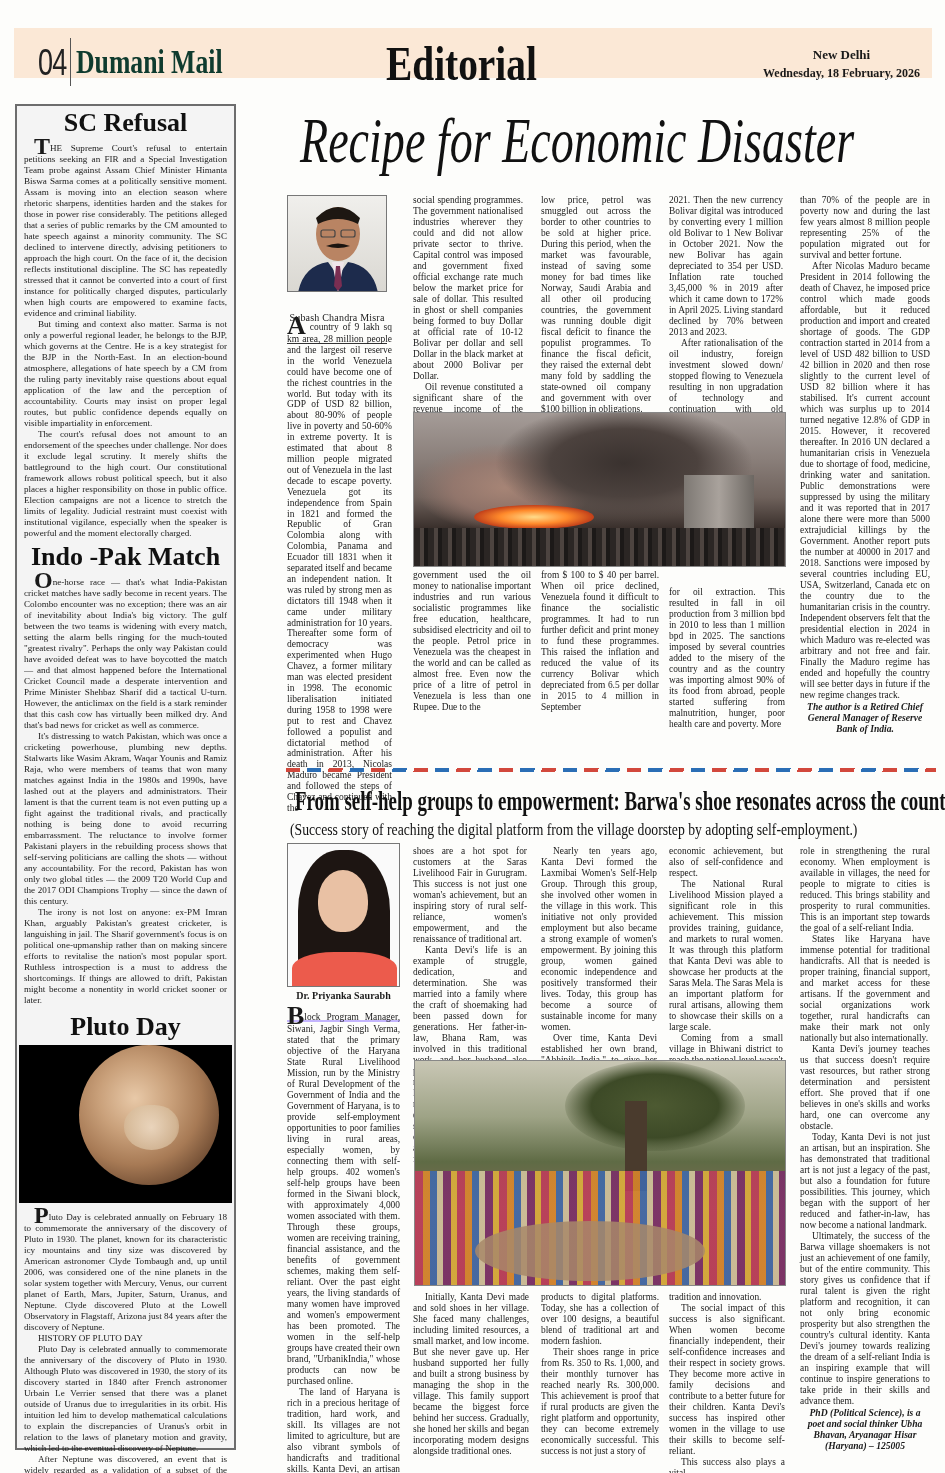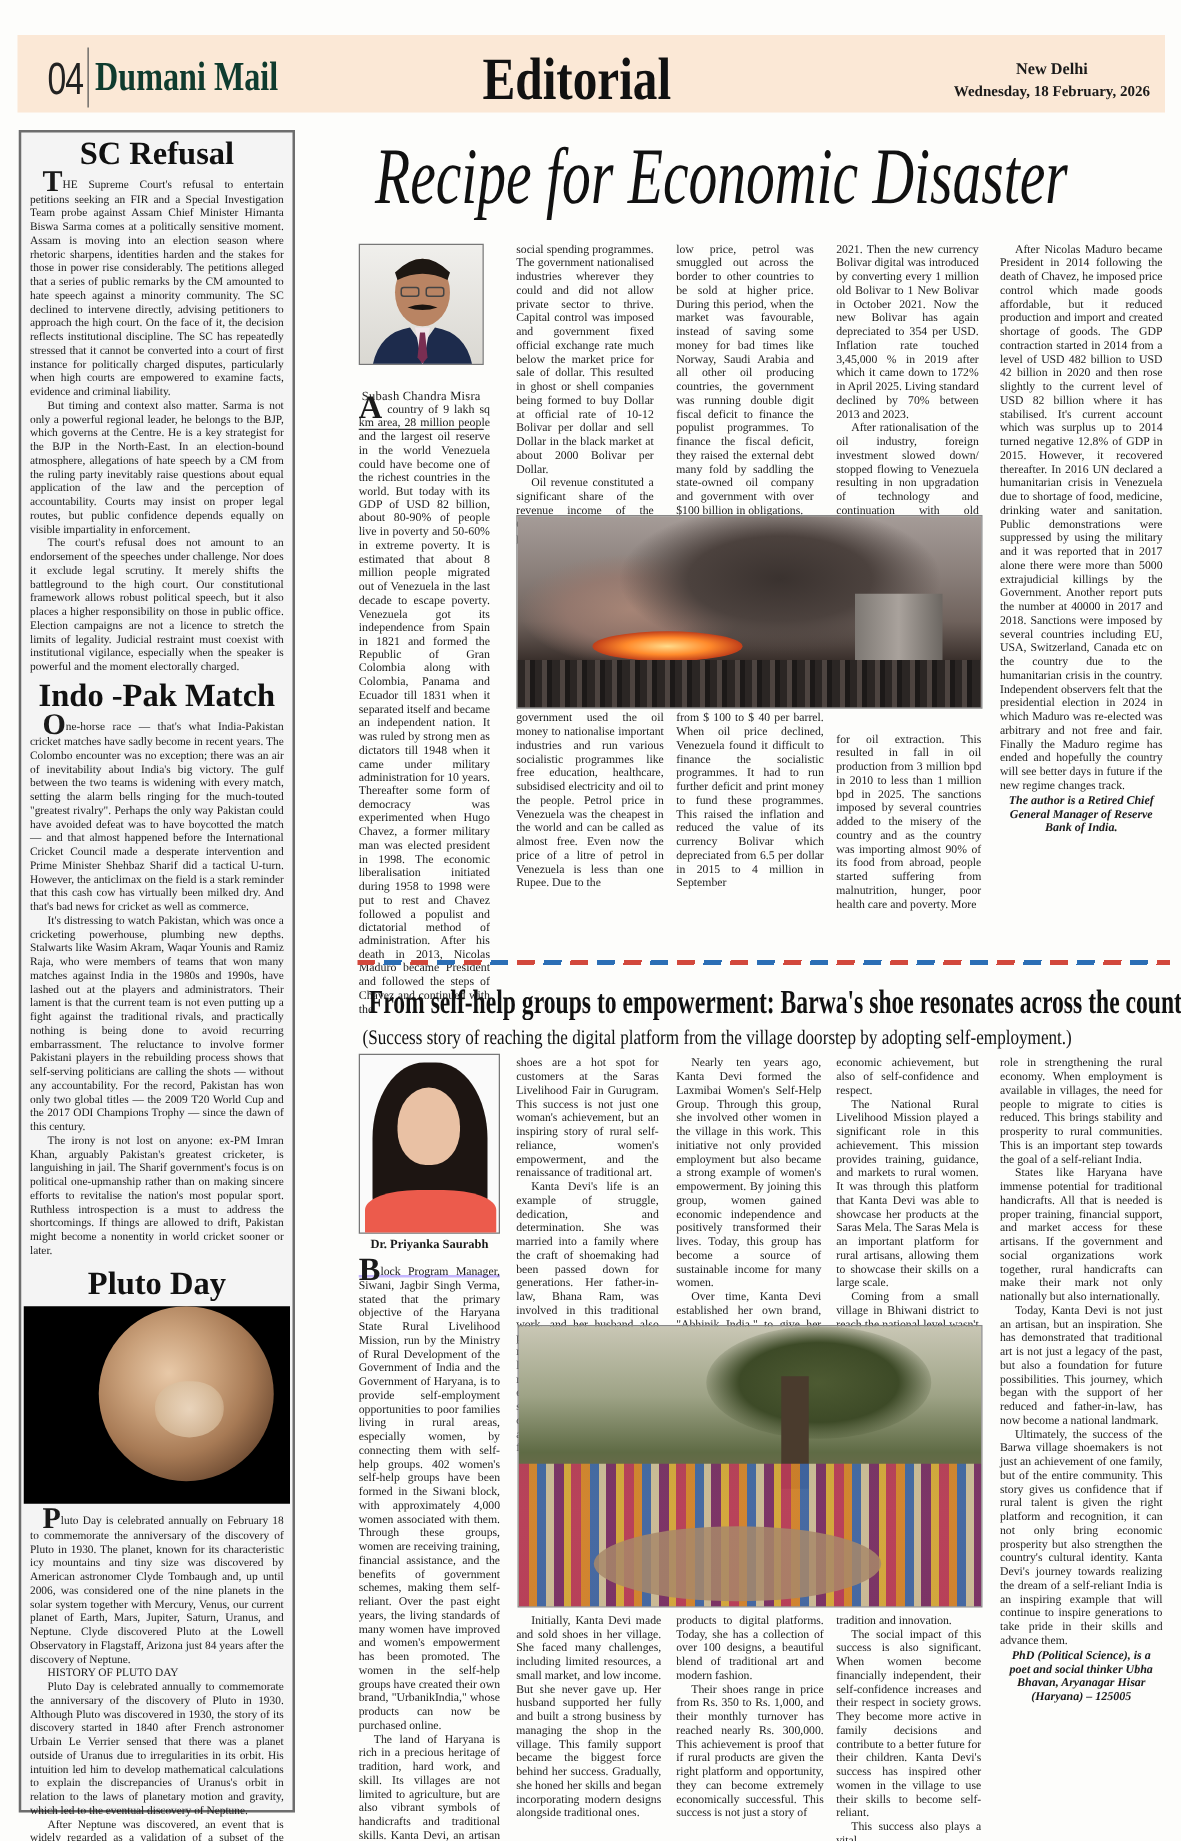"04" .masthead { height: 62px -> 50px }
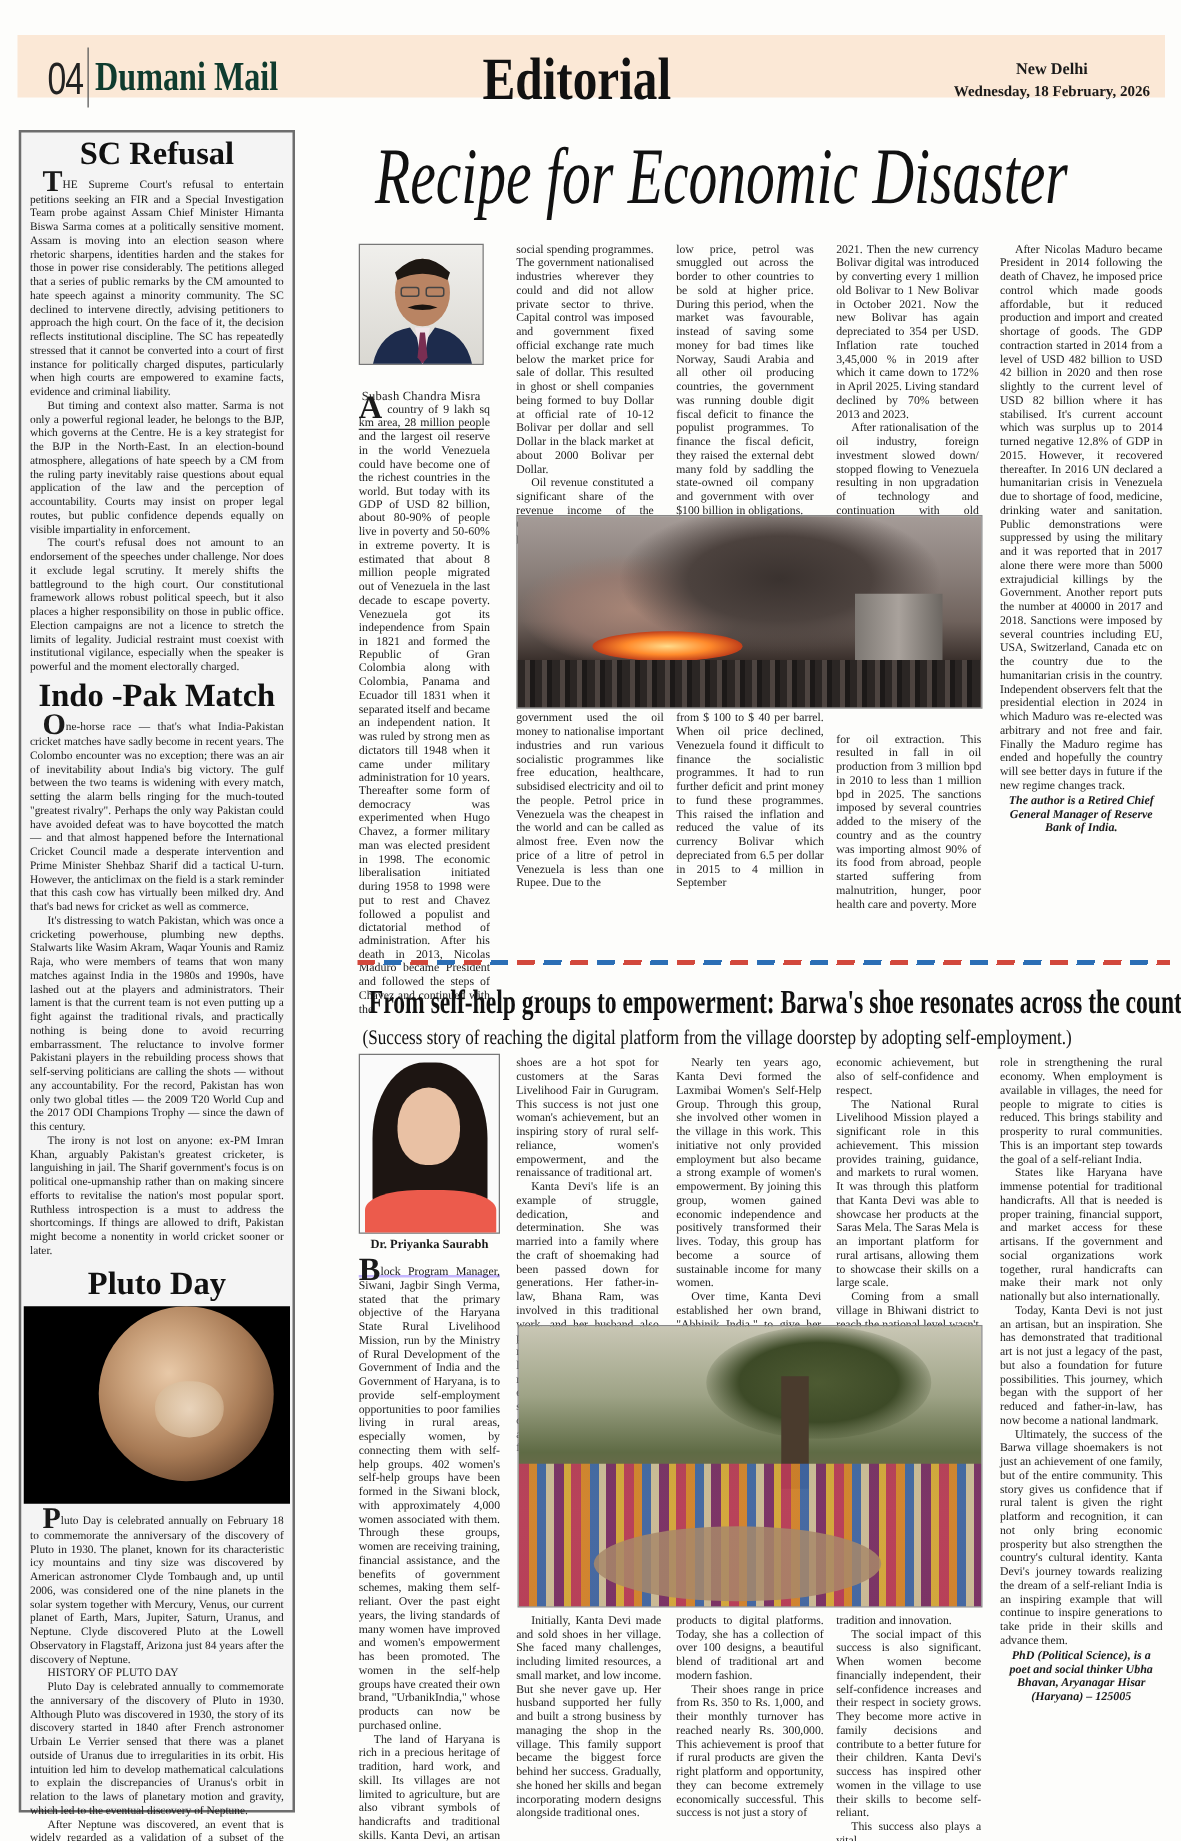"than 70% of the people" p.noind { html: none -> <p>than 70% of the people are in poverty now and during the last few years almost 8 million people representing 25% of the population migrated out for survival and better fortune.</p> }
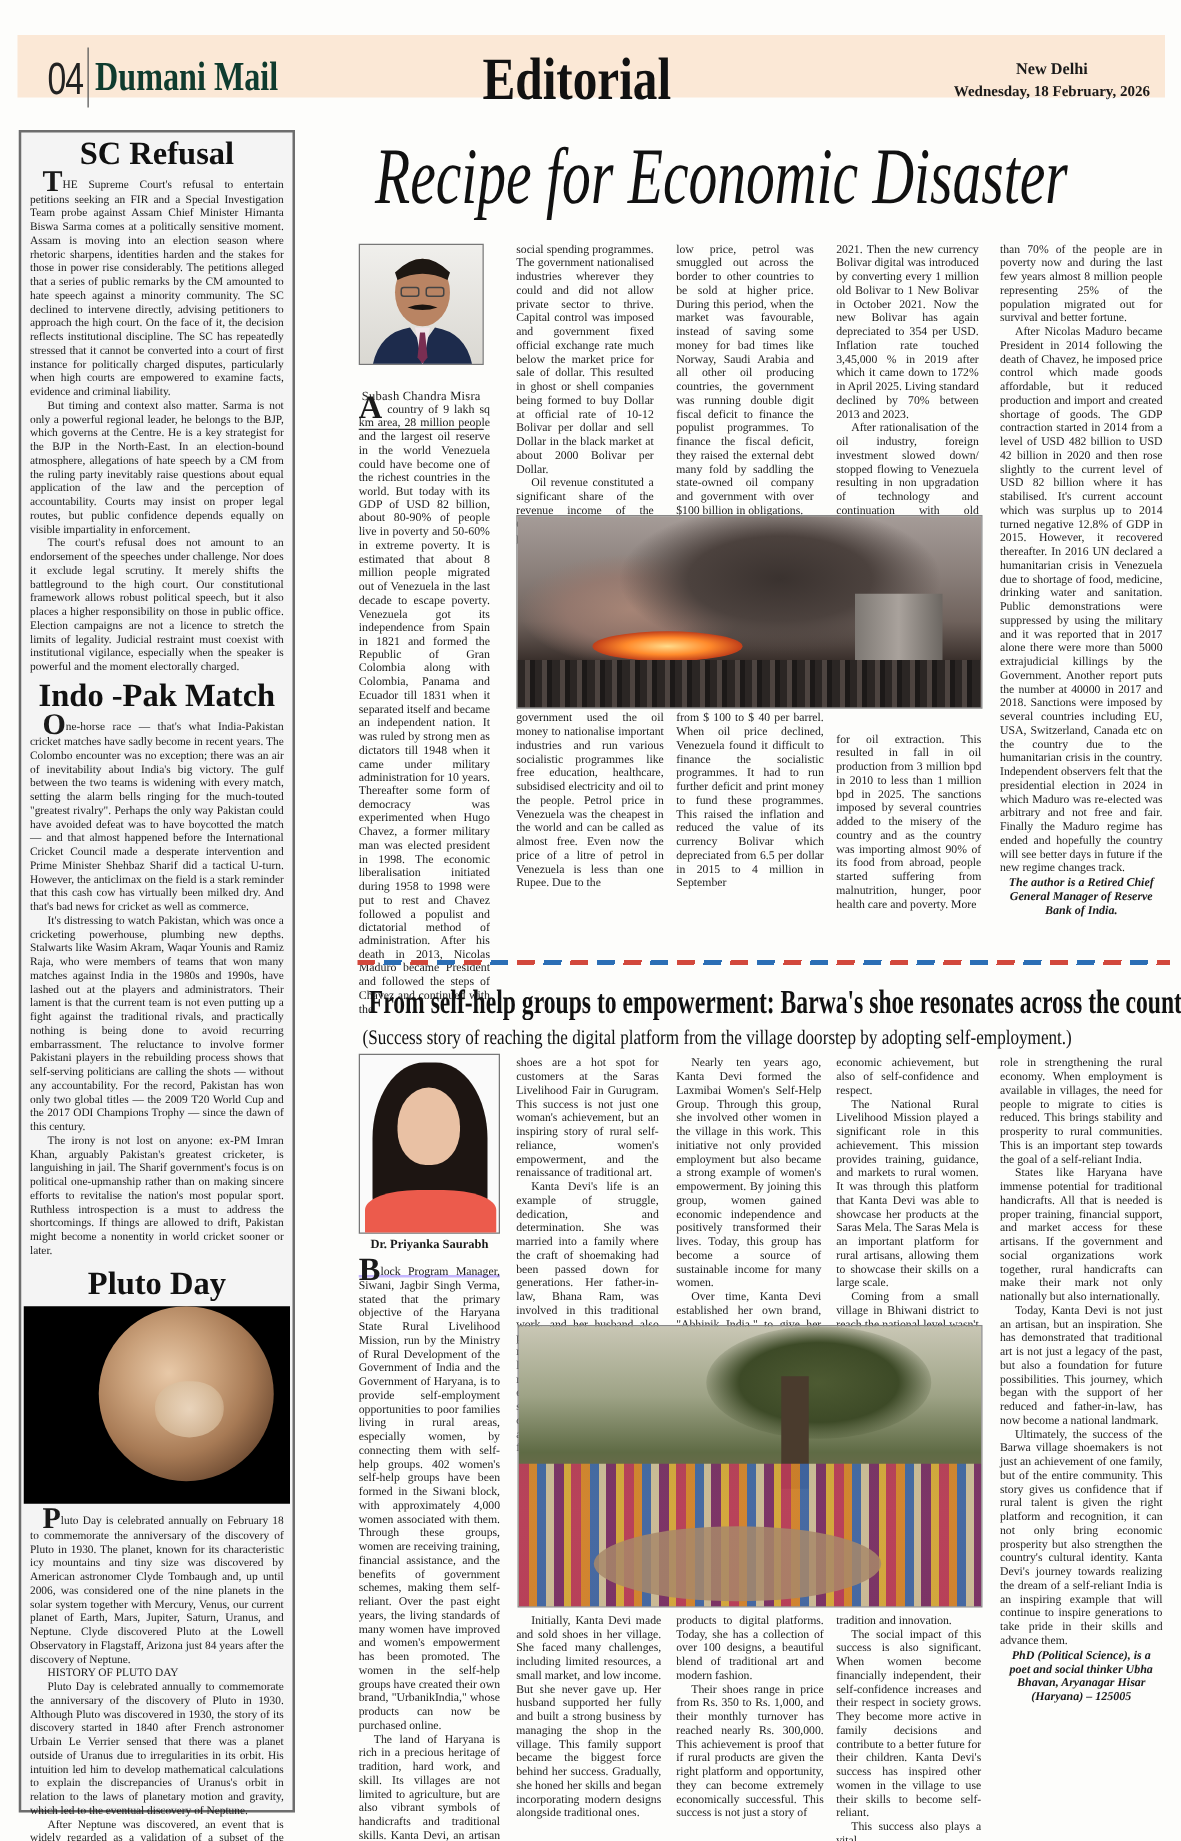"Kanta Devi's journey teaches us" p { html: none -> <p>Kanta Devi's journey teaches us that success doesn't require vast resources, but rather strong determination and persistent effort. She proved that if one believes in one's skills and works hard, one can overcome any obstacle.</p> }
